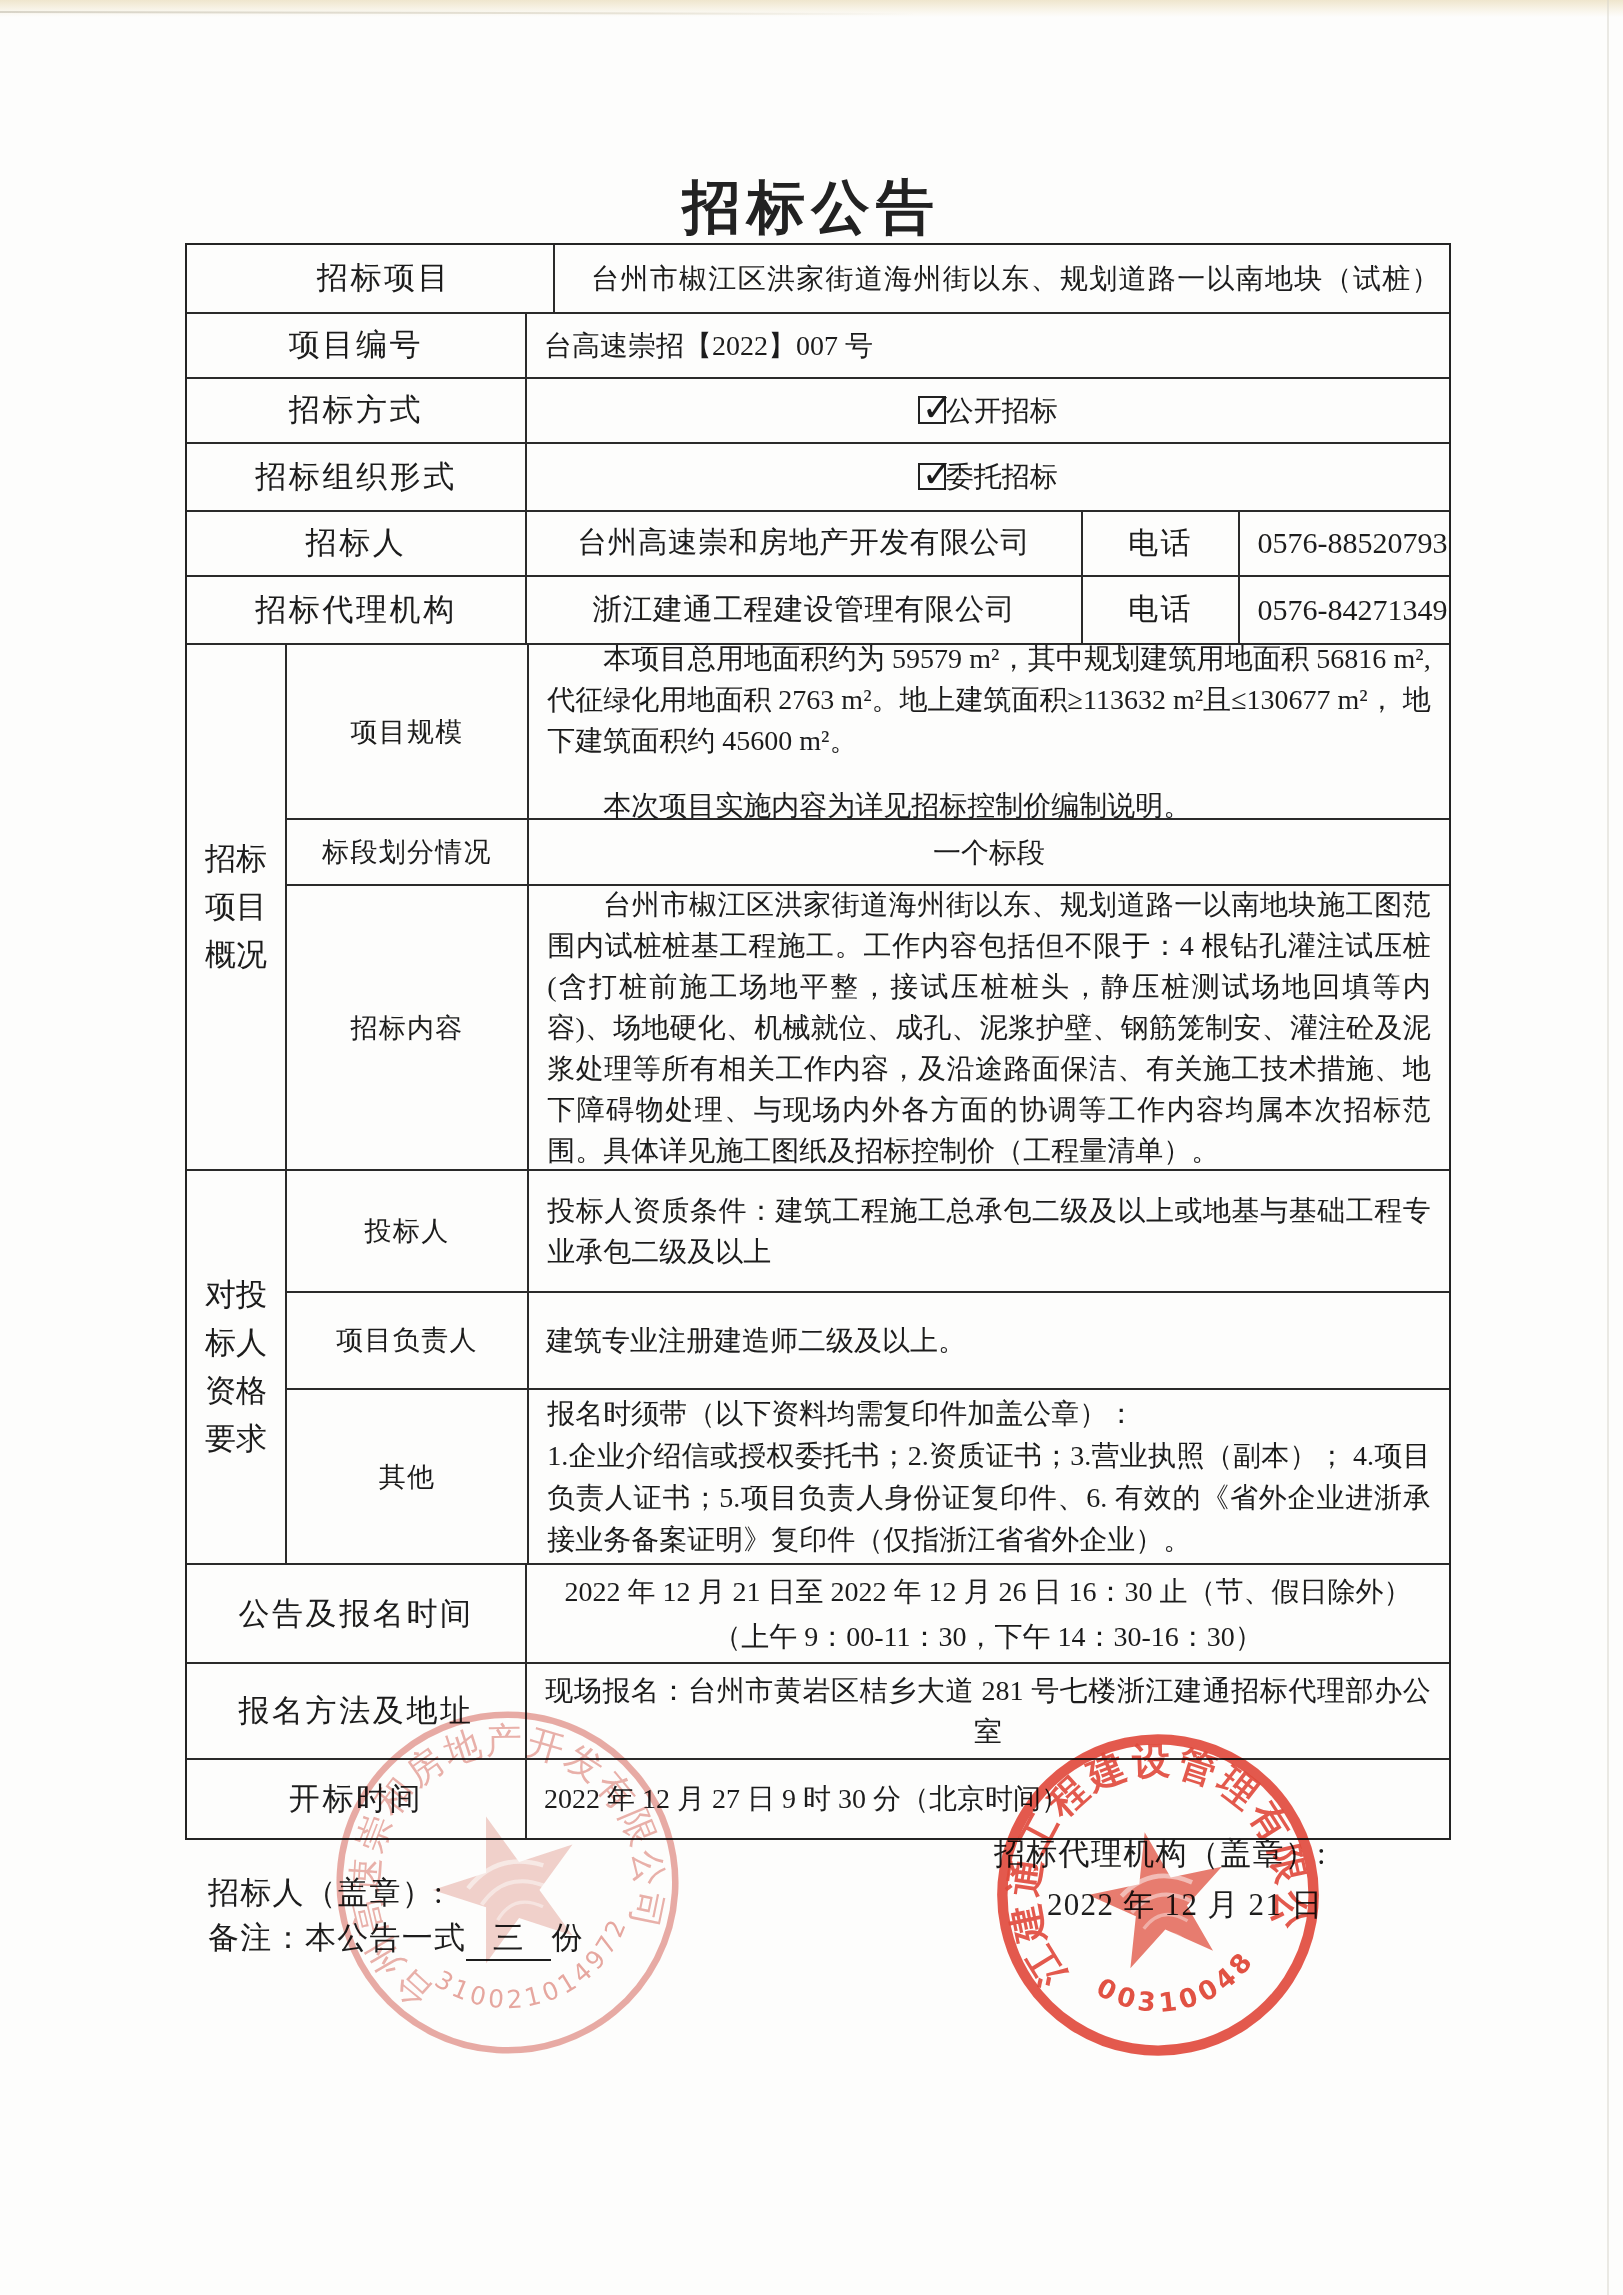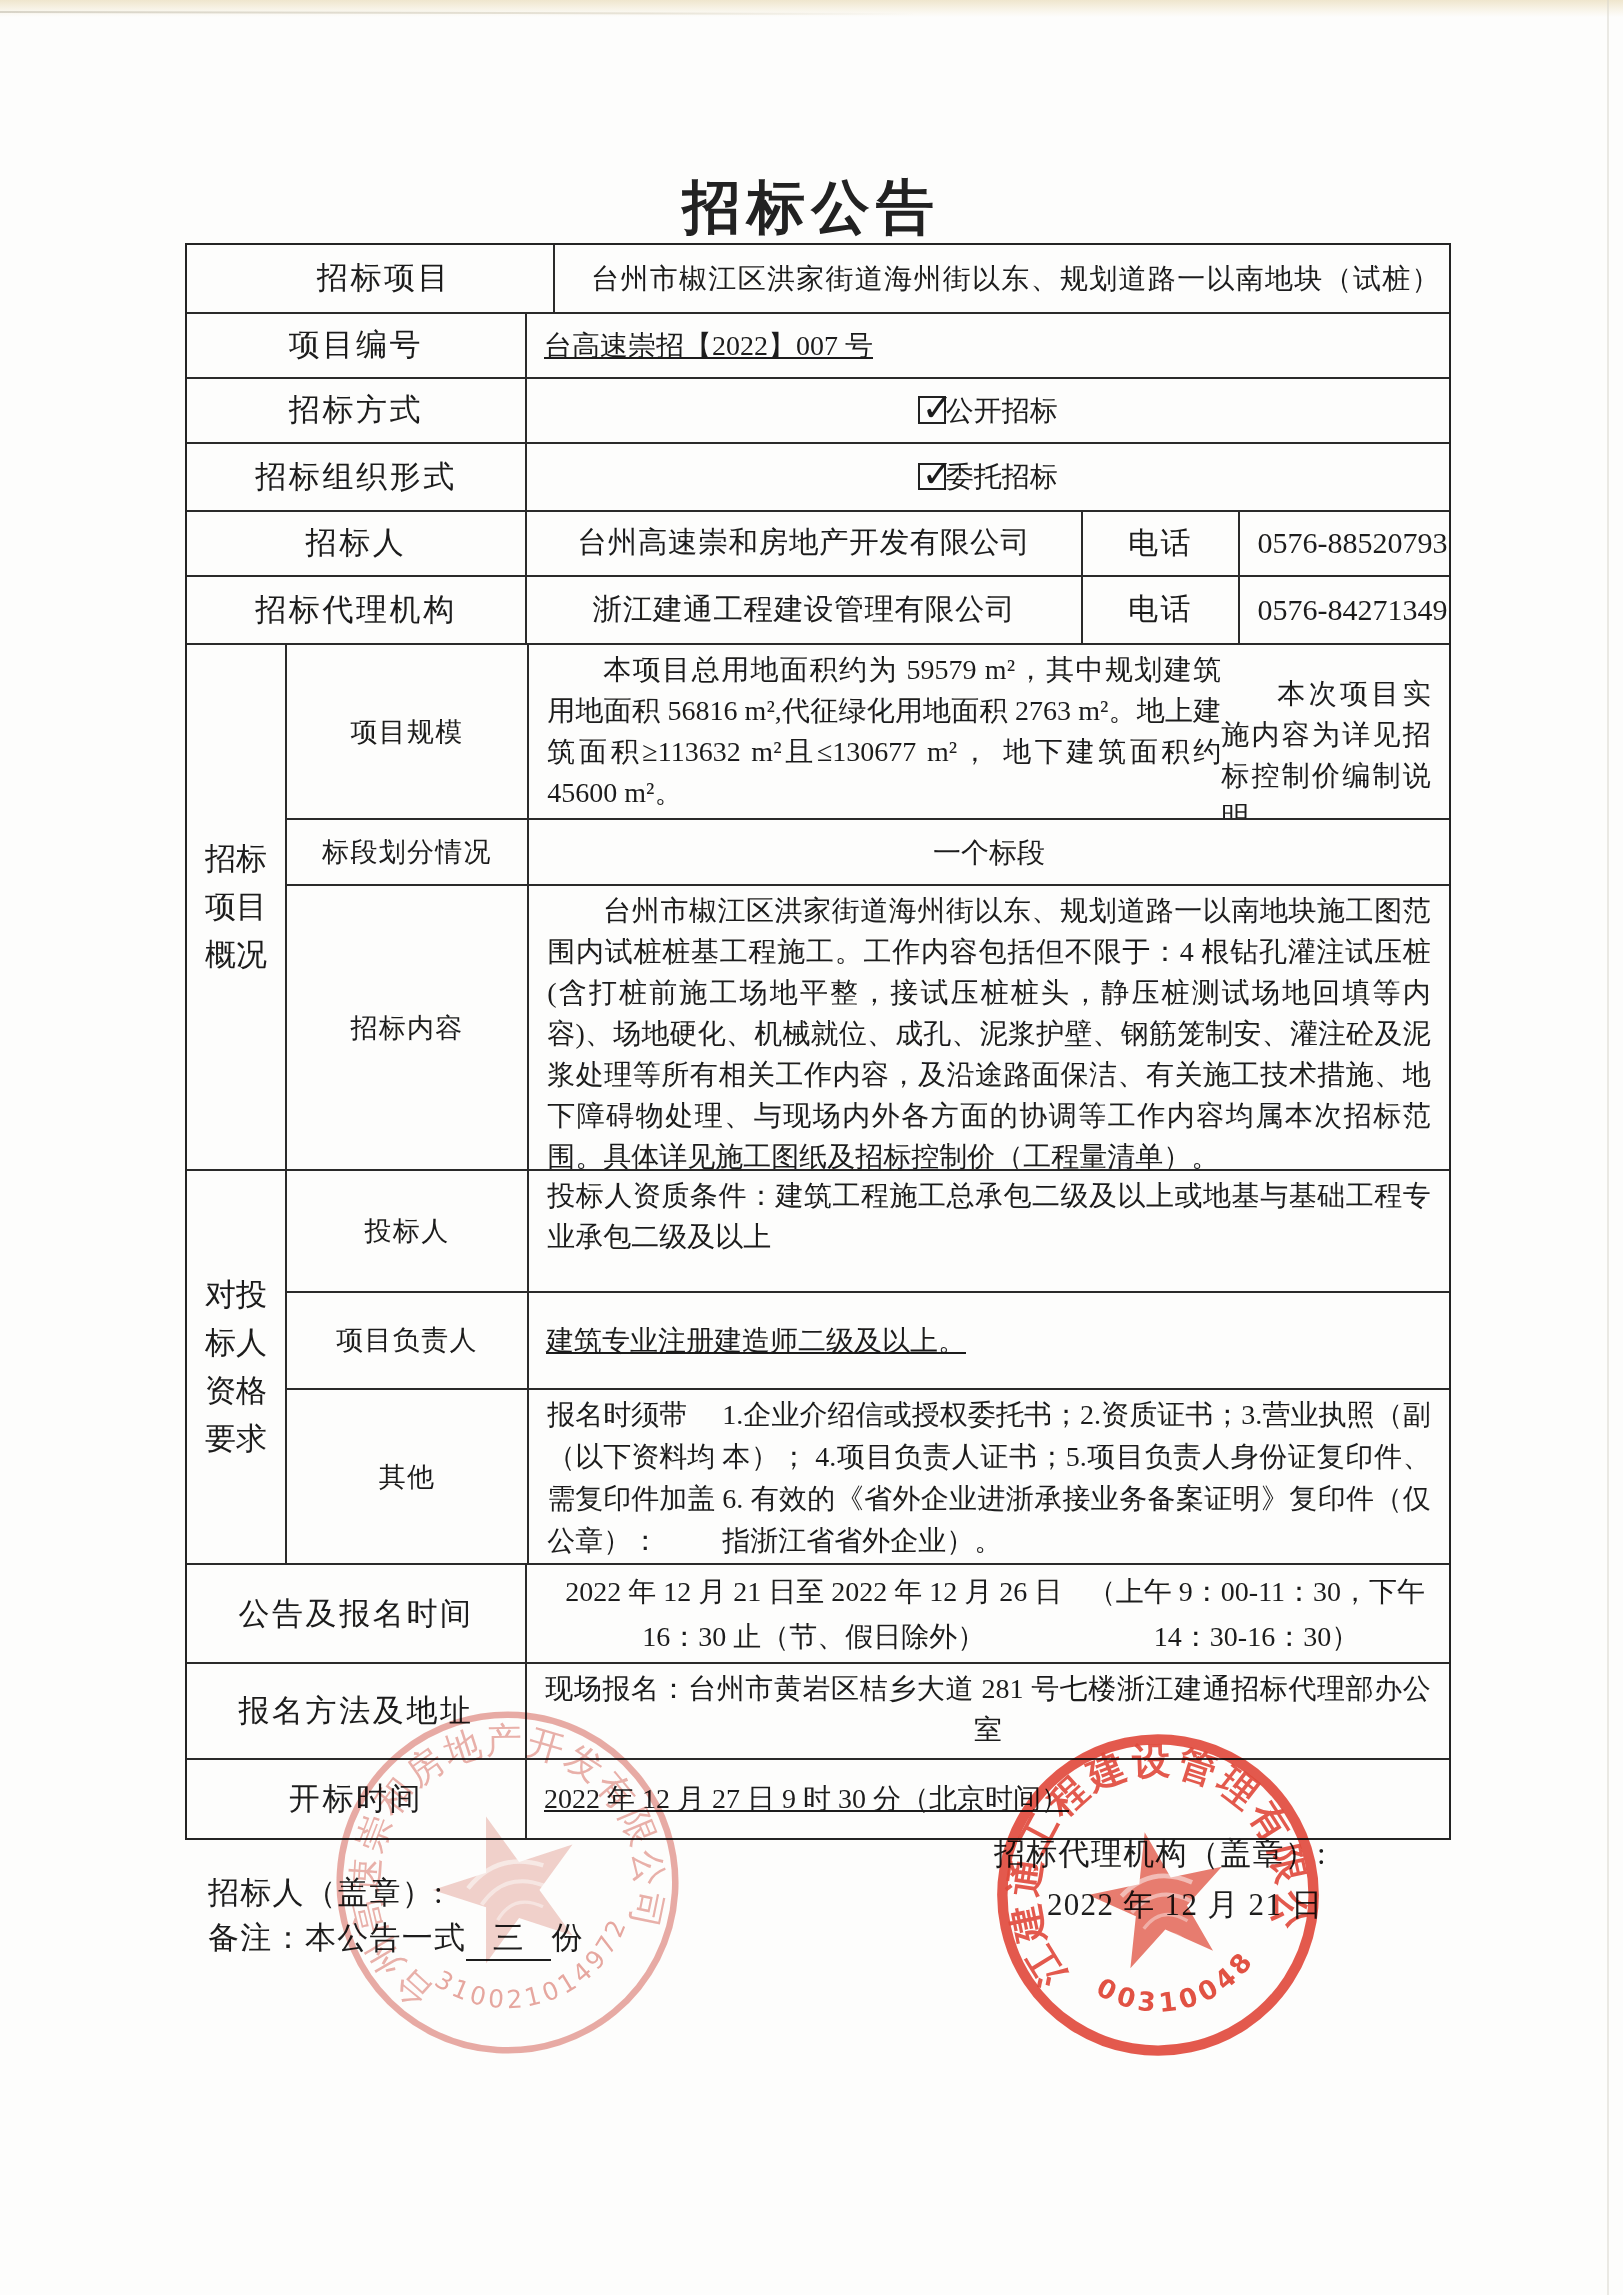"台高速崇招【2022】007 号" .v-left { text-decoration: underline -> none }
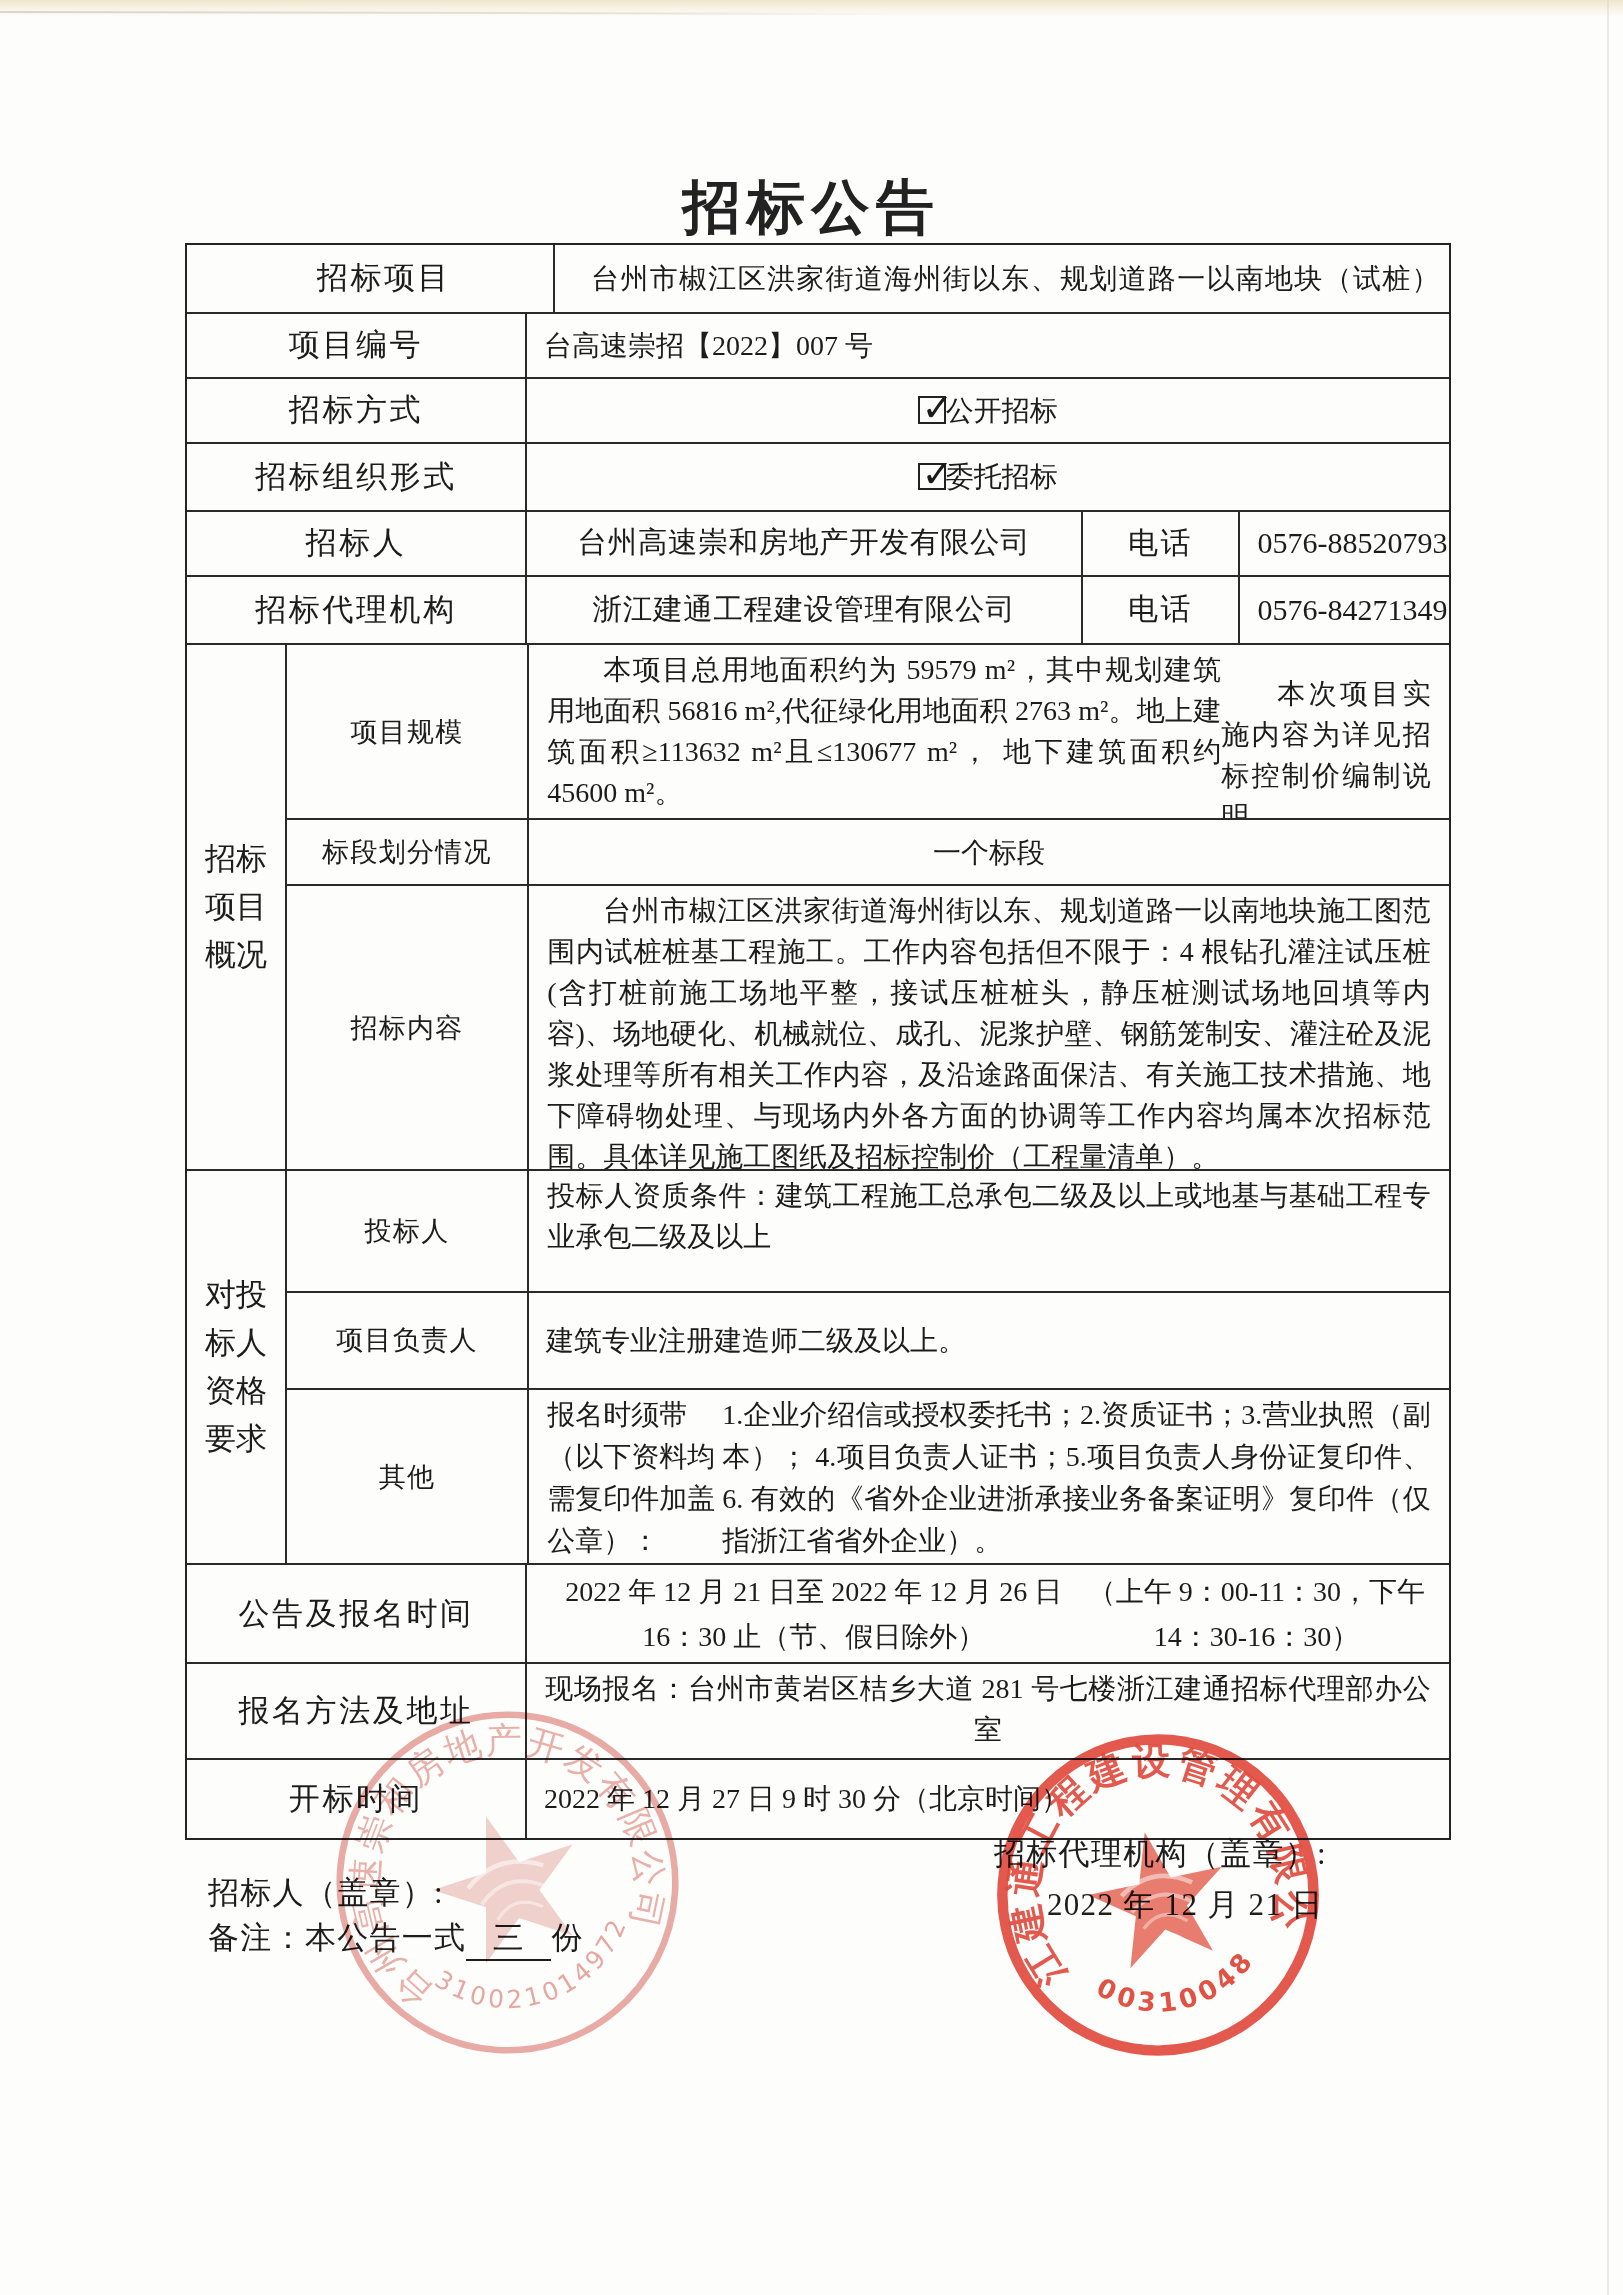"本项目总用地面积约为 59579 m²，其中规划建筑用地面积 56816" .v-col { flex-direction: row -> column }
